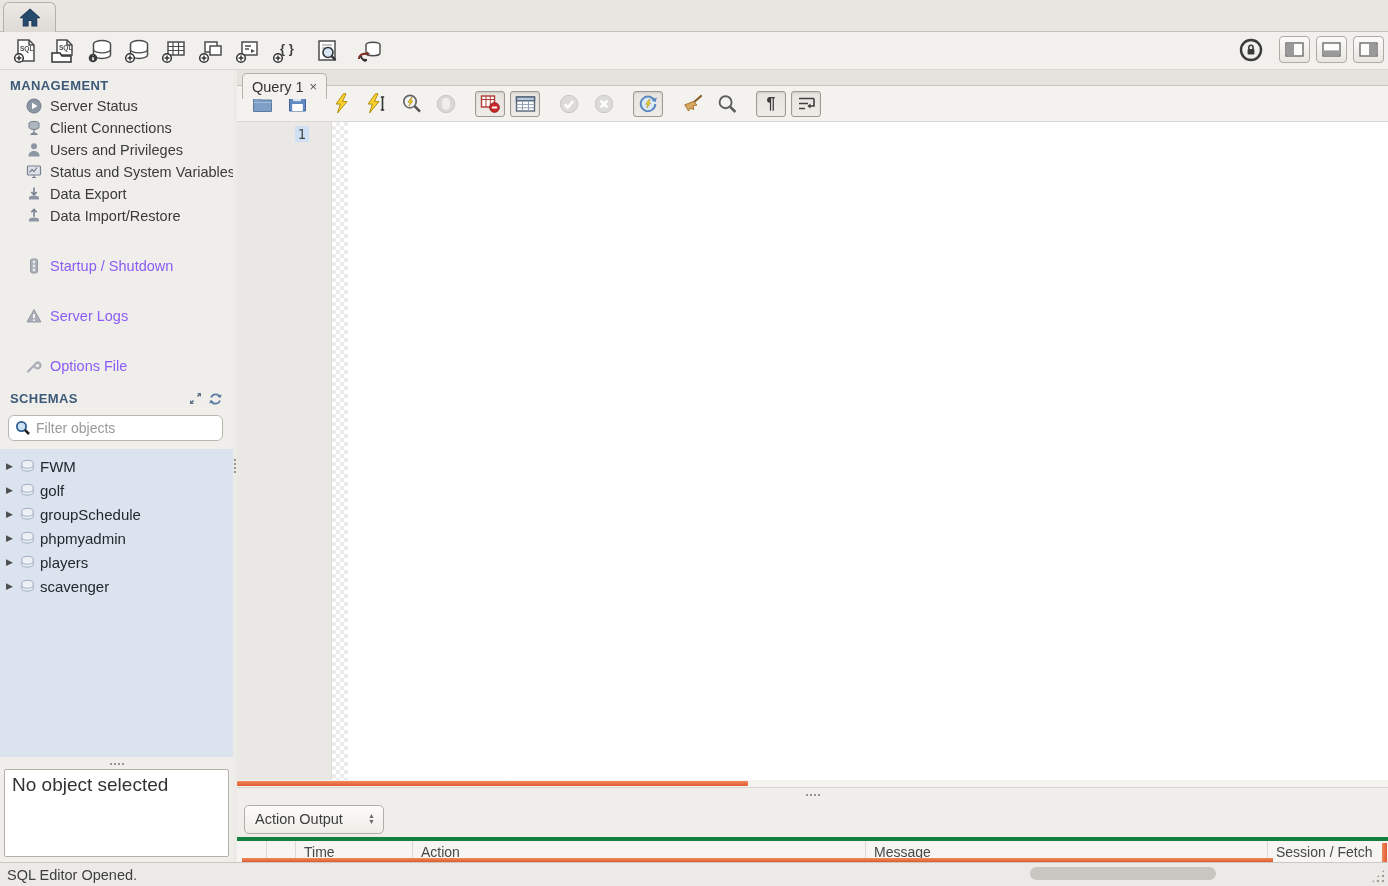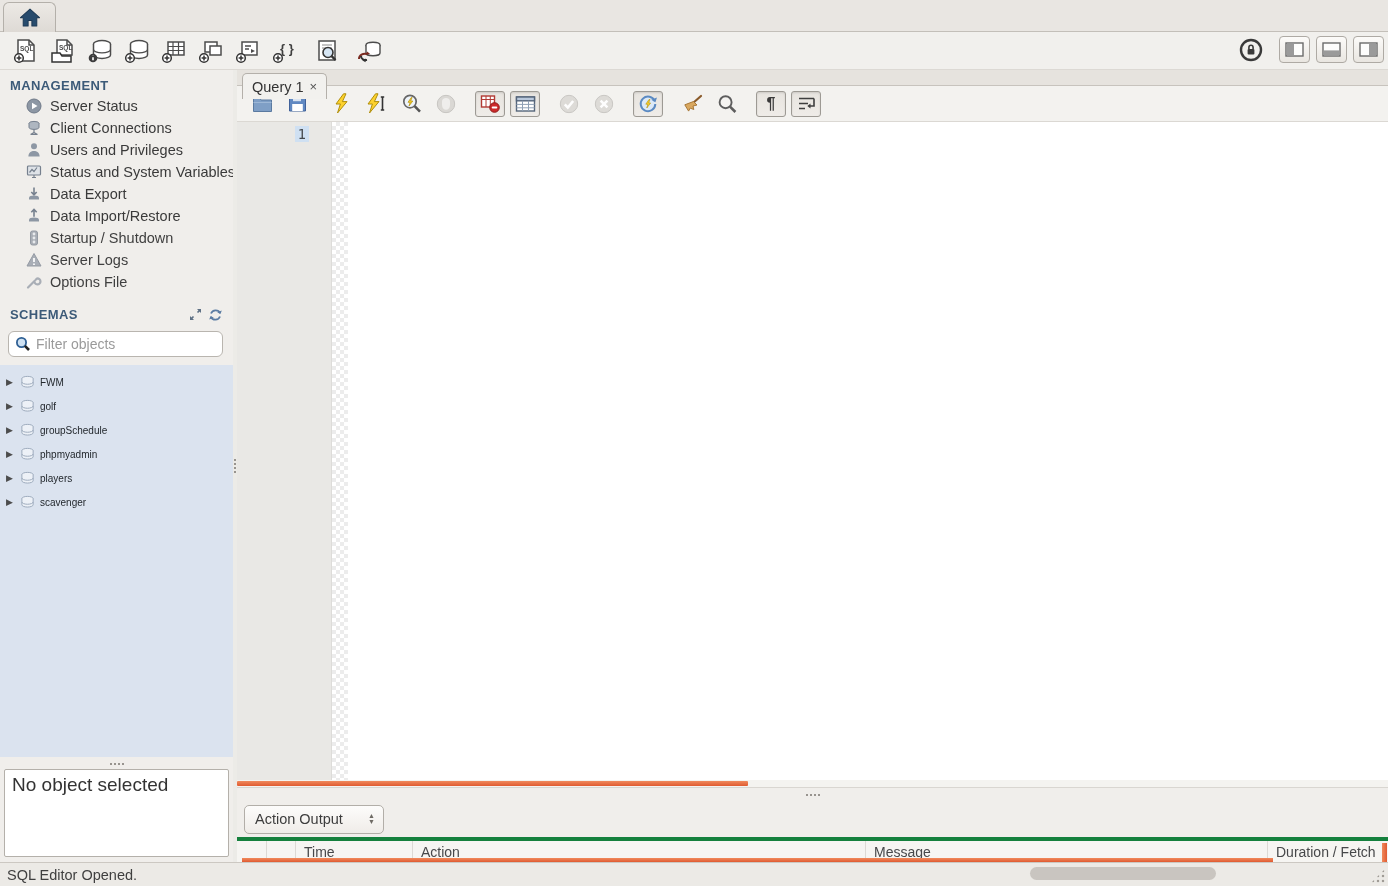"Startup / Shutdown" .side-item.disabled { color: #404040 -> #8b5cf6; margin-top: none -> 28px }
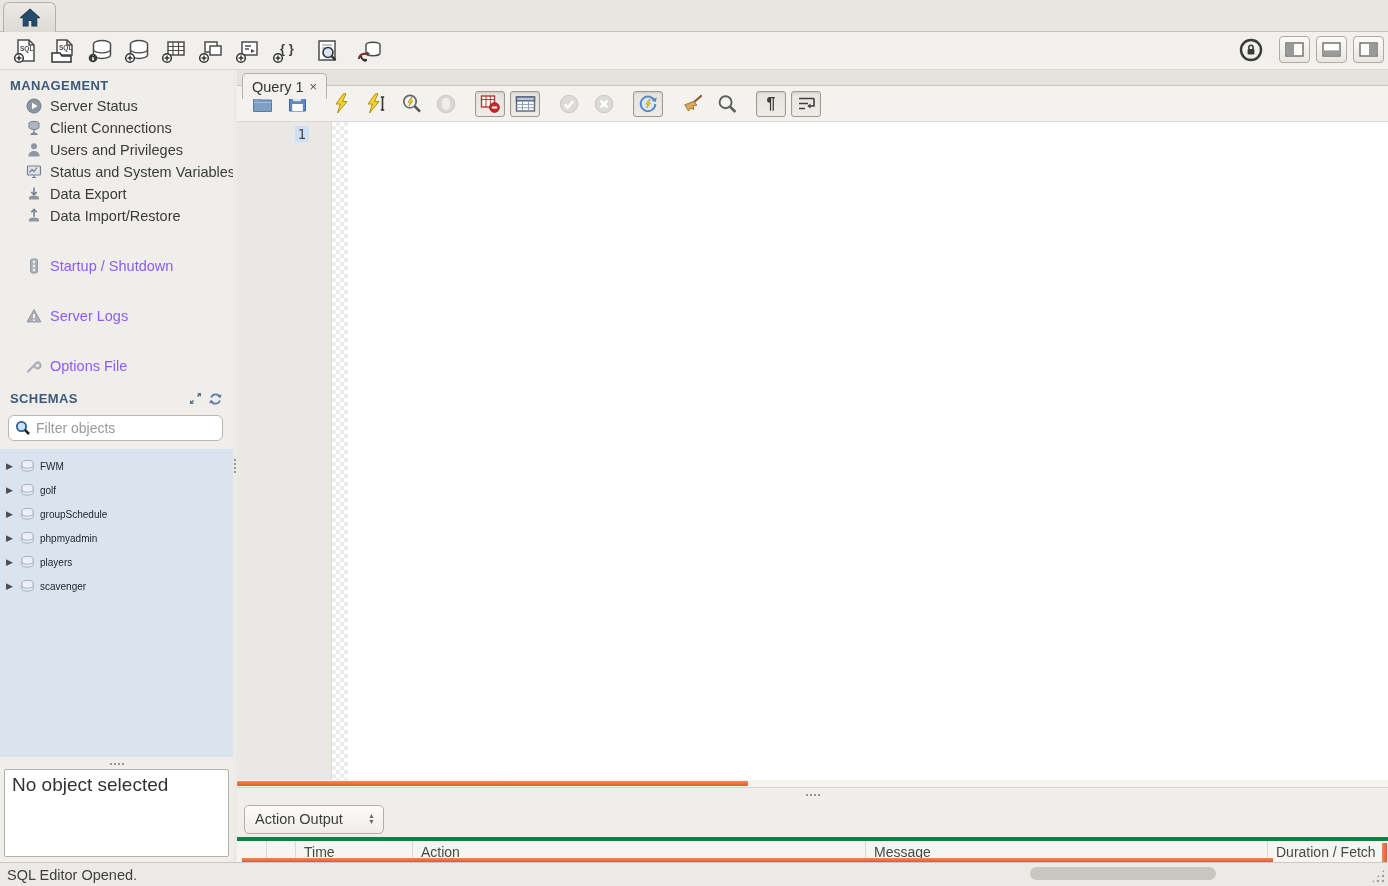"FWM" .tree-label { font-size: 10px -> 15px }
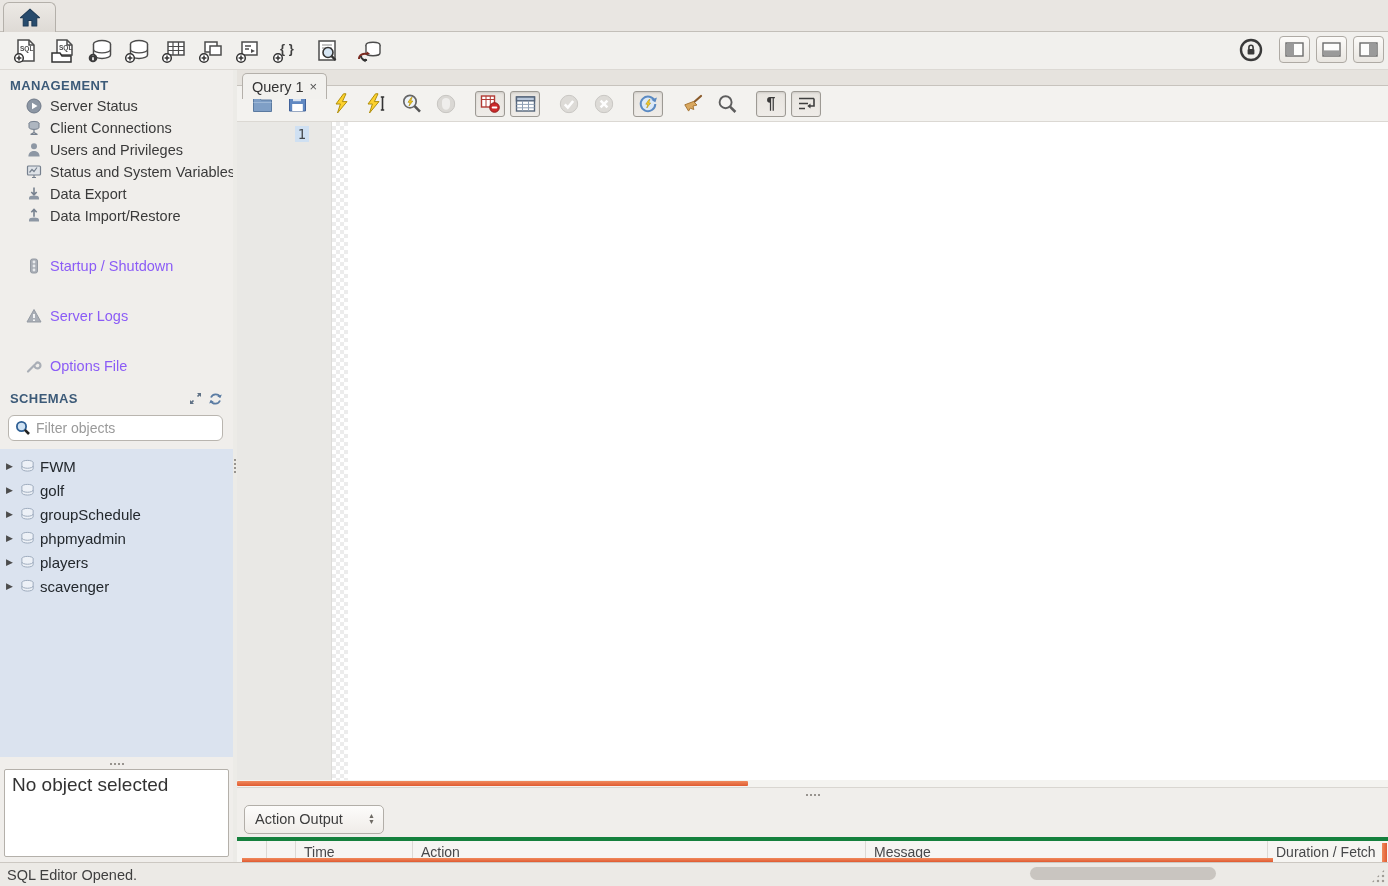"Duration / Fetch" span { text: Duration -> Session }
